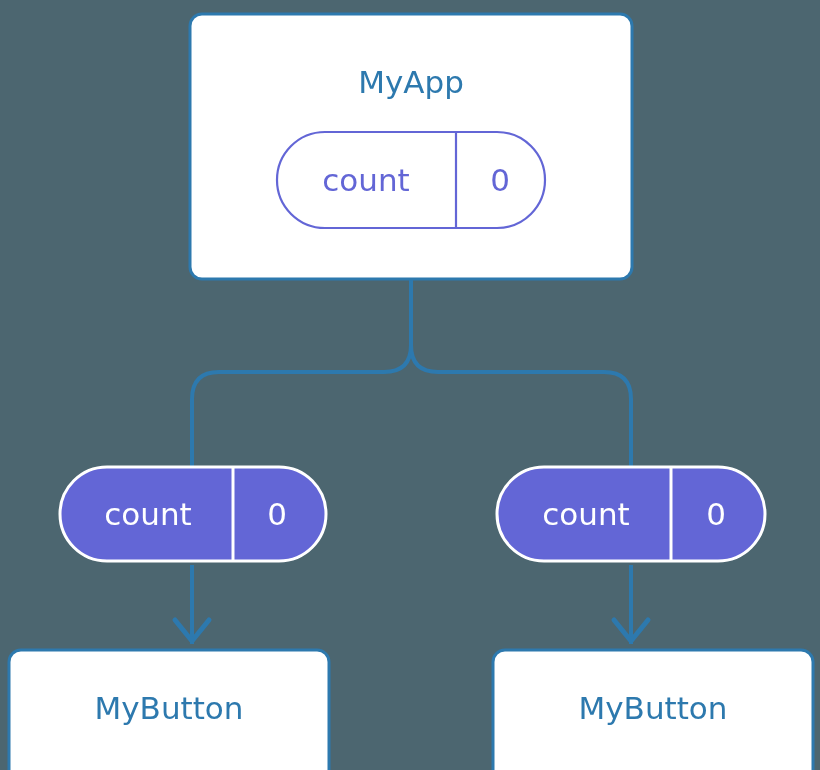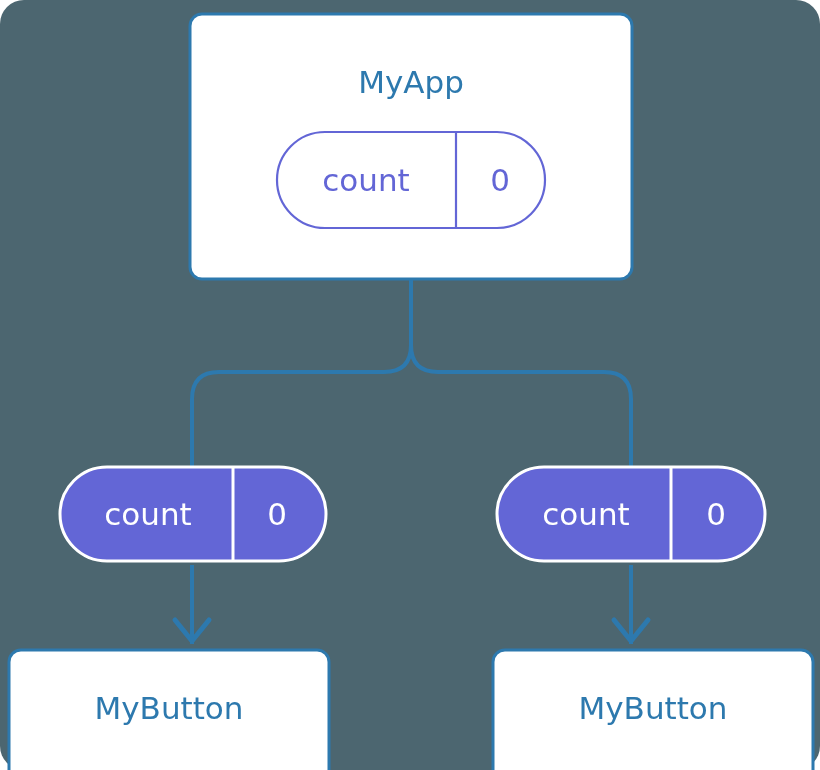"MyApp" #diagram-root { border-radius: 24px -> none }
